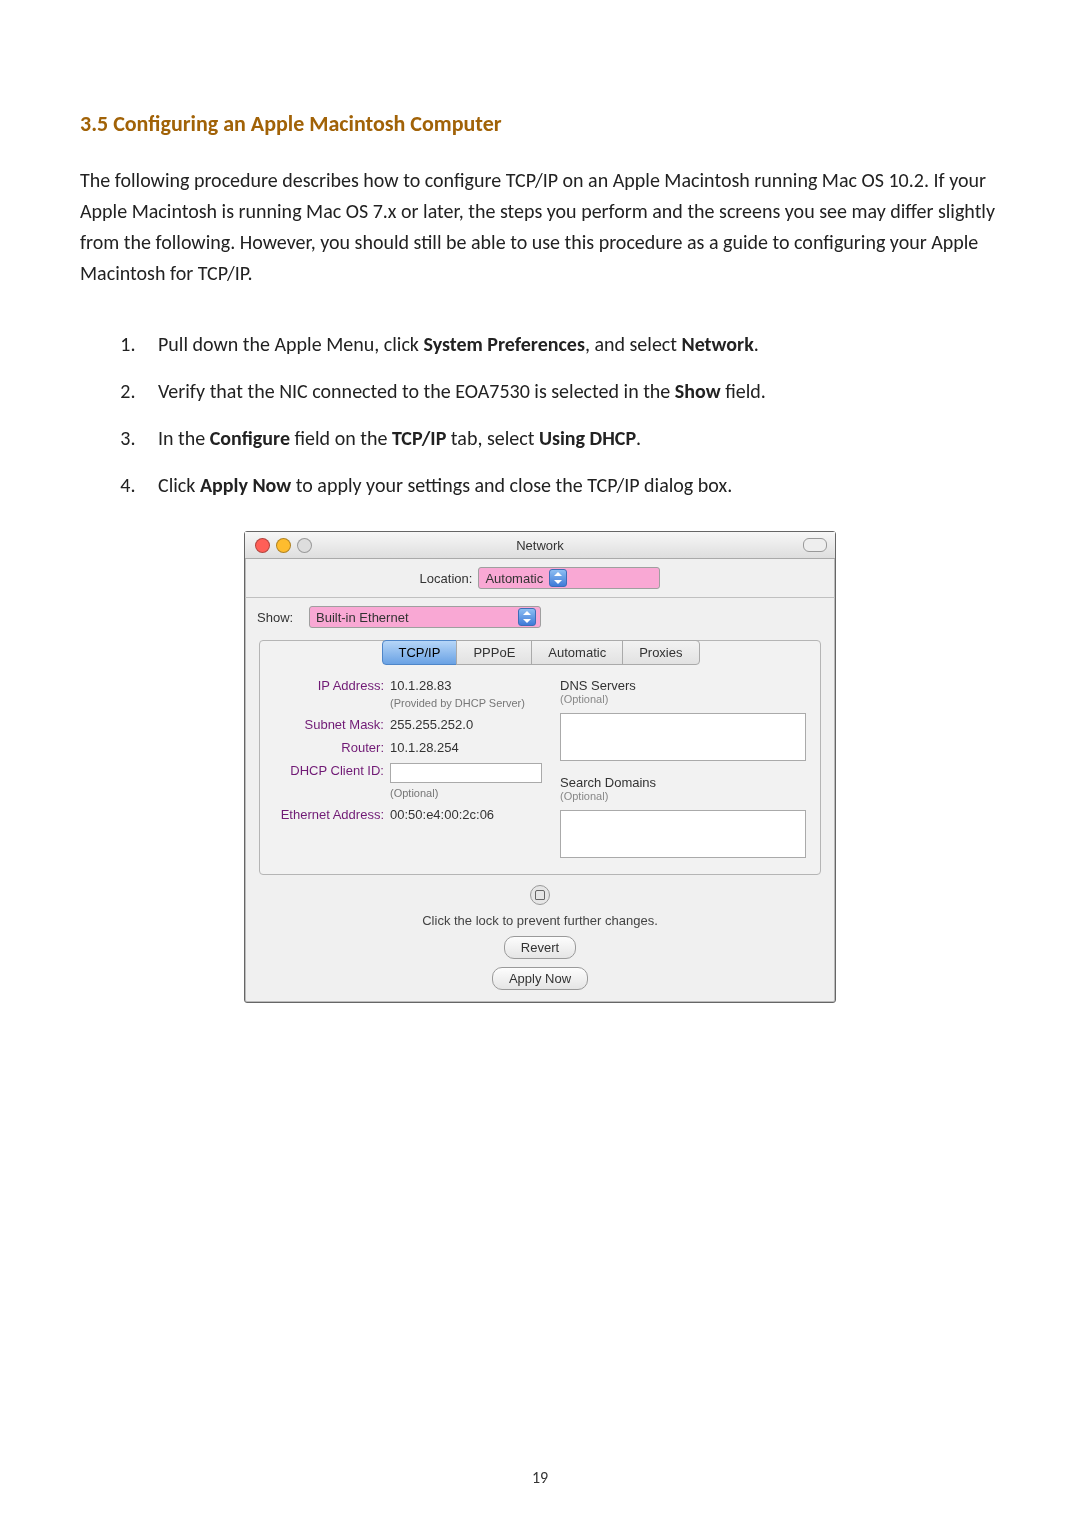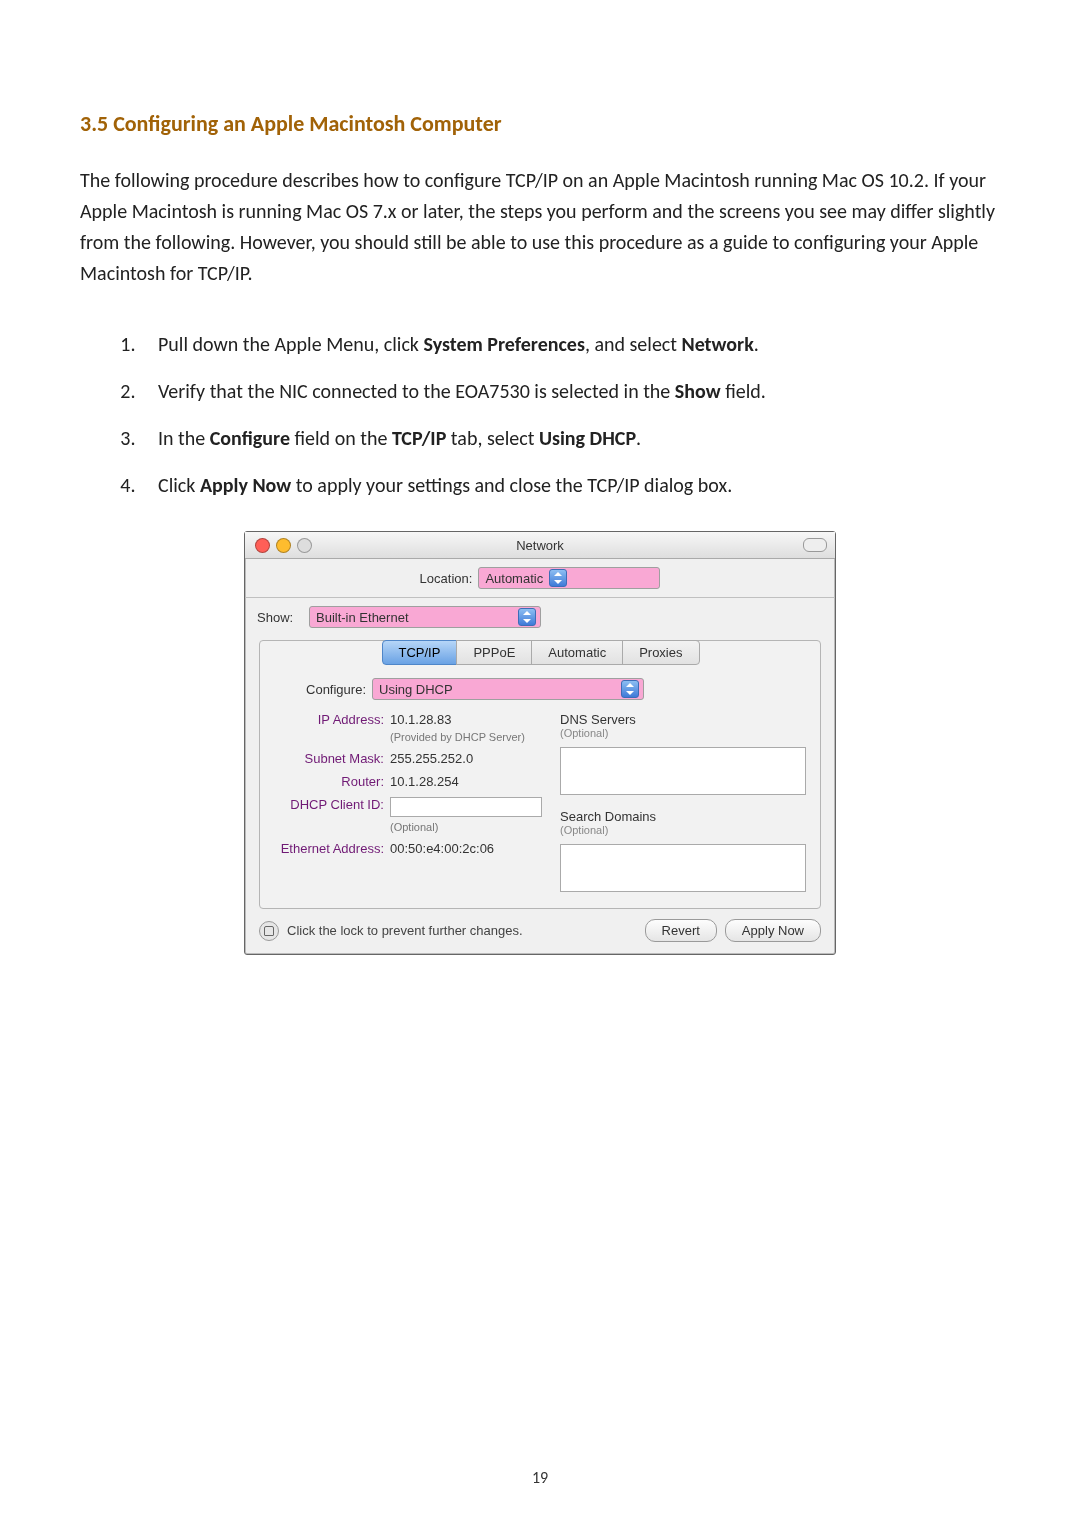"Configure:" div.configure-row { html: <div> <span>Configure:</span> <div> <span>Using DHCP</span> <span></span> </div> </div> -> none }
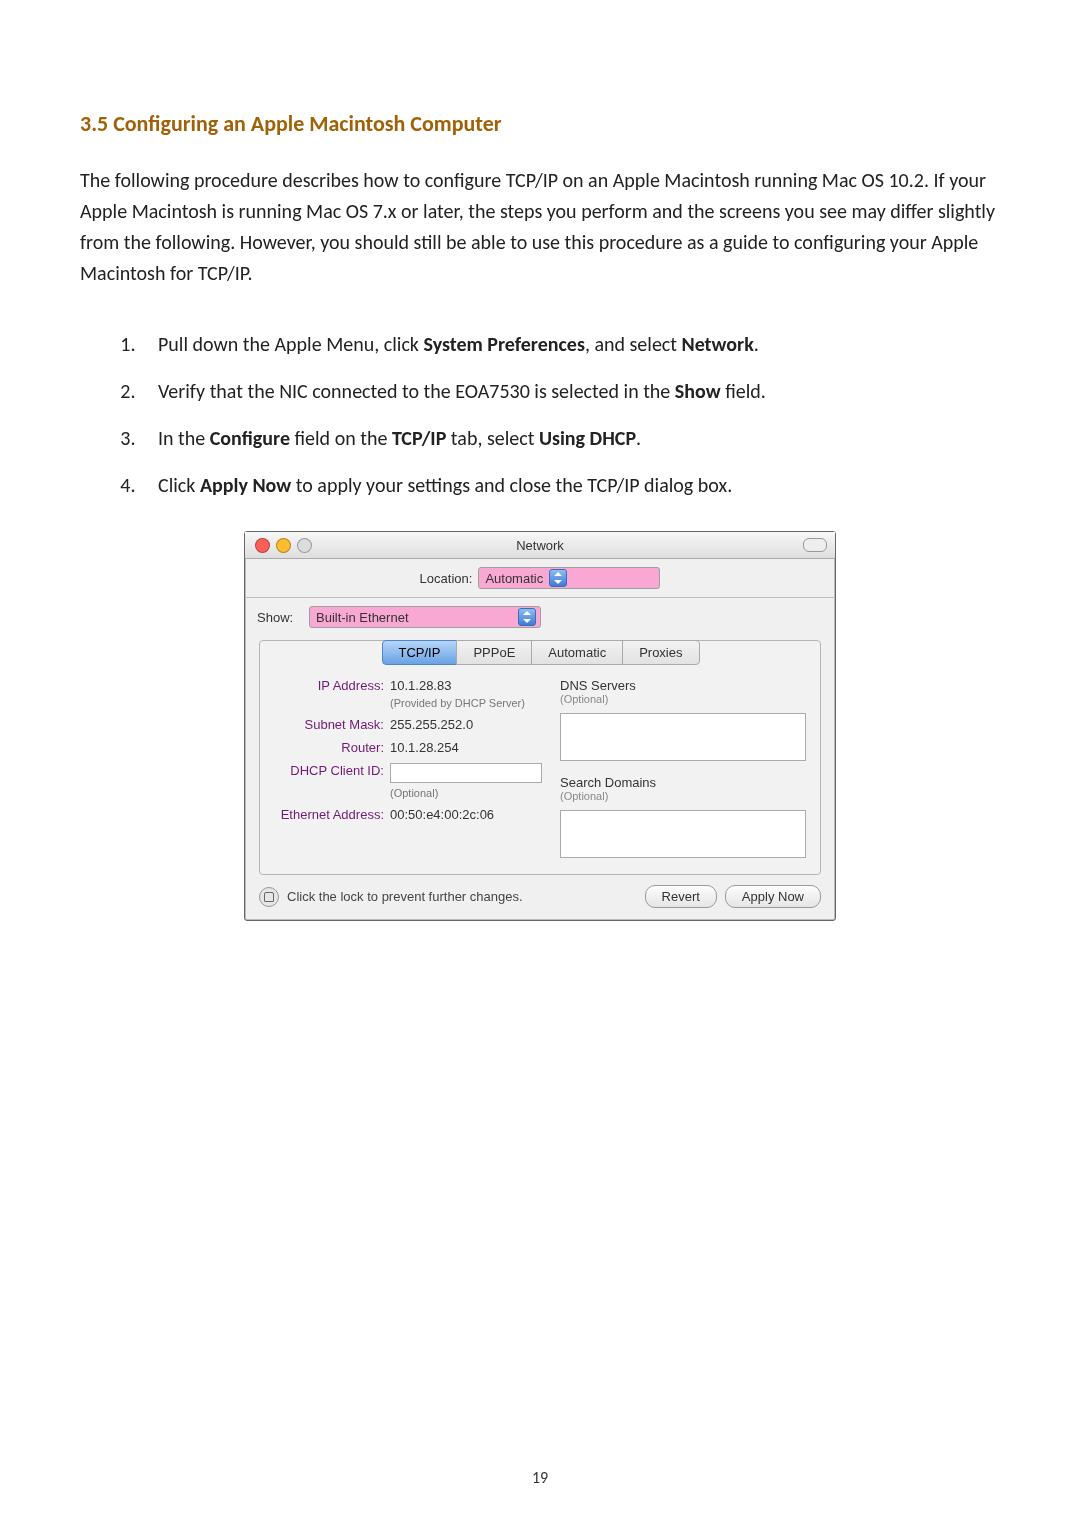"Click the lock to prevent" .bottom-bar { flex-direction: none -> column }
